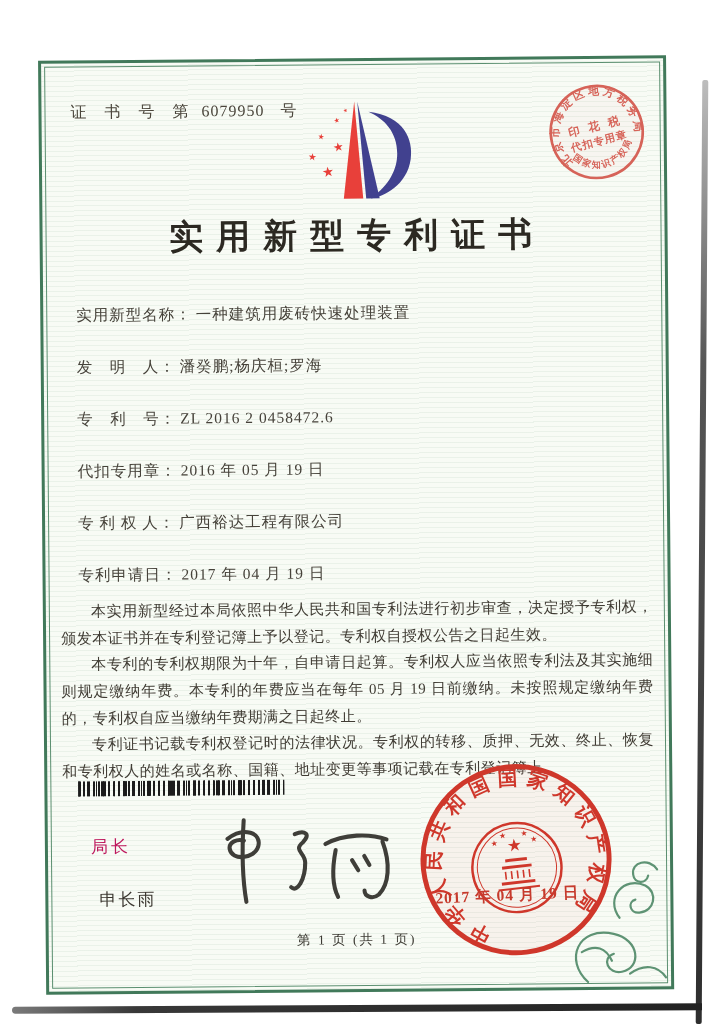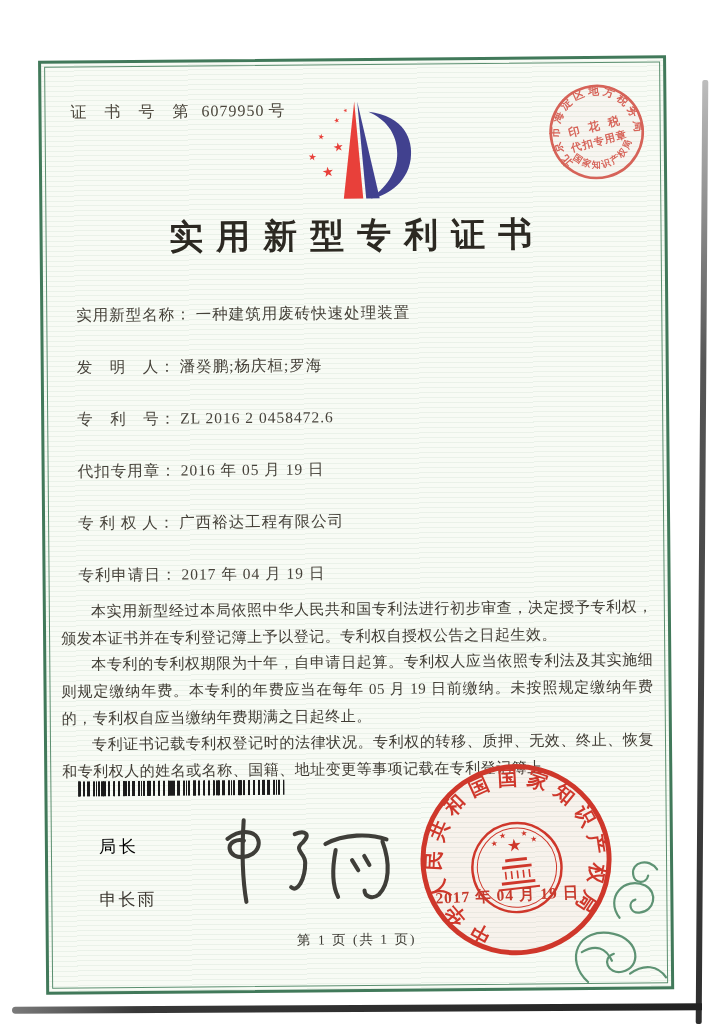"6079950" .cert-no .num { margin: 0 4px 0 6px -> 0 16px 0 6px }
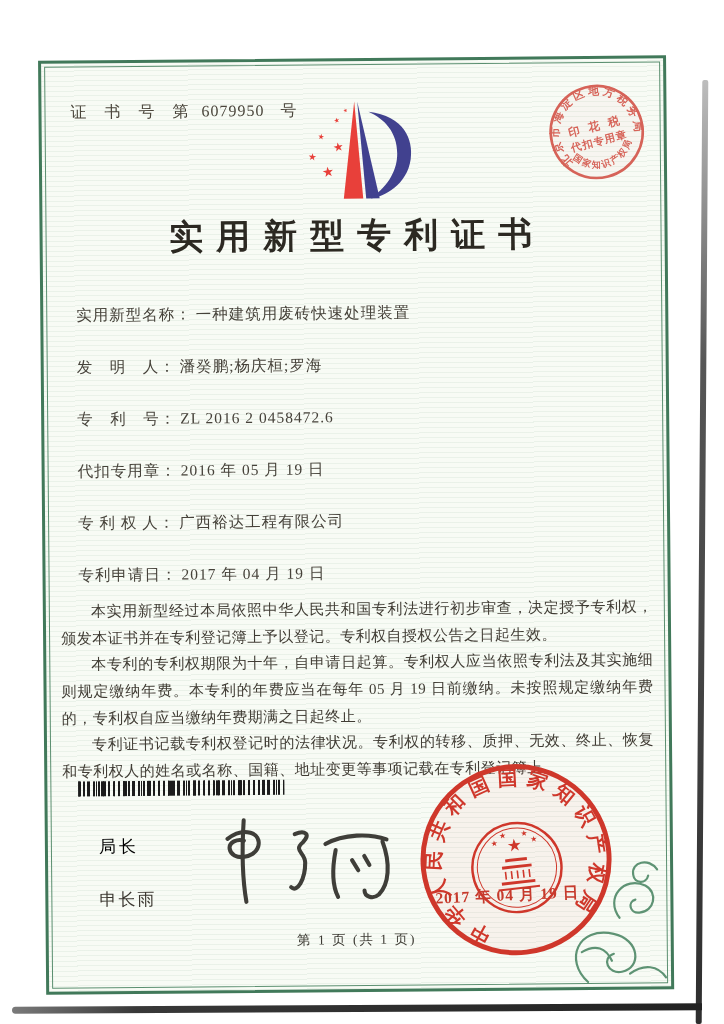"局长" .sig-title { color: #000000 -> #be185d; left: 96px -> 88px }
